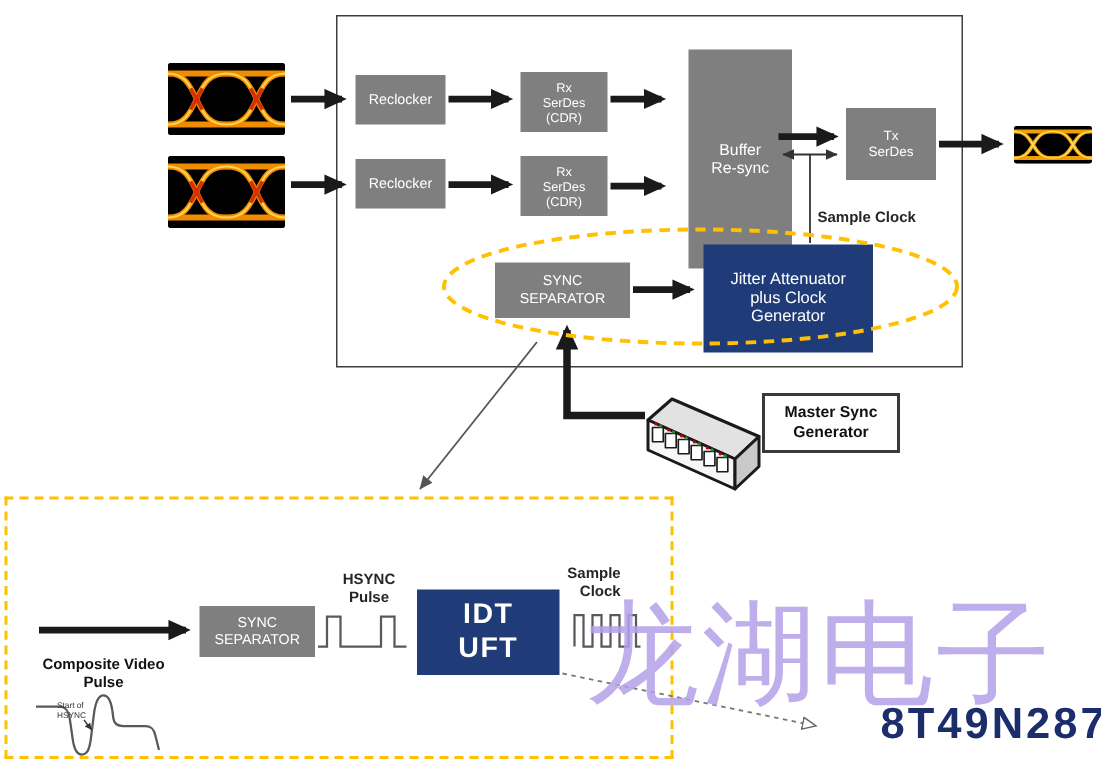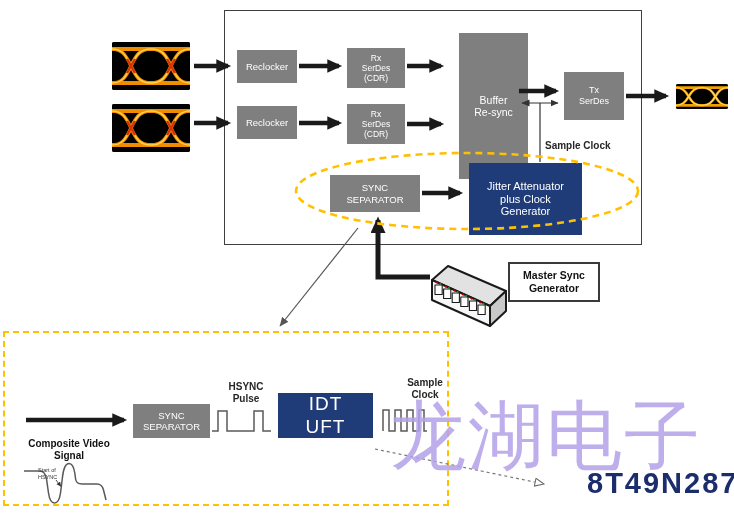"Sample" div.abs { left: 399px -> 370px; text-align: none -> right }
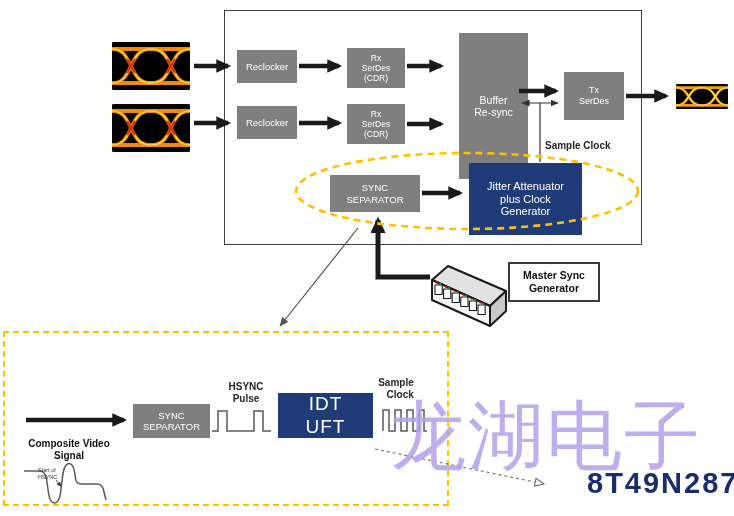"IDT" div.abs { font-weight: normal -> bold; height: 45px -> 57px }
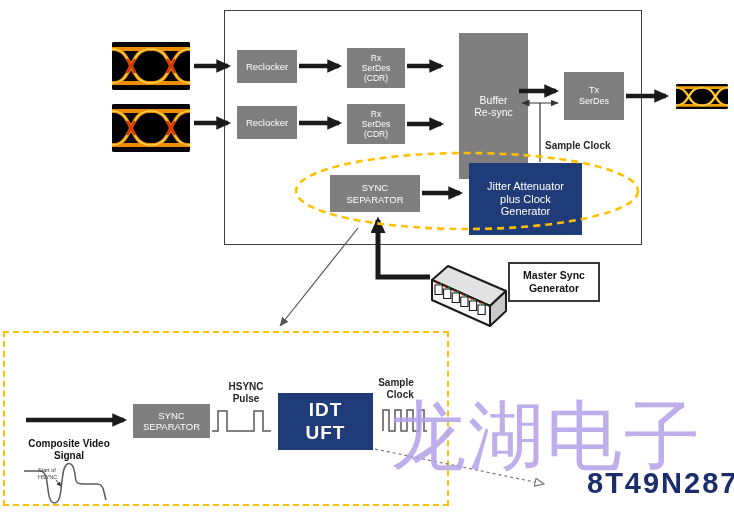"Composite Video" div.abs { text: Signal -> Pulse }
